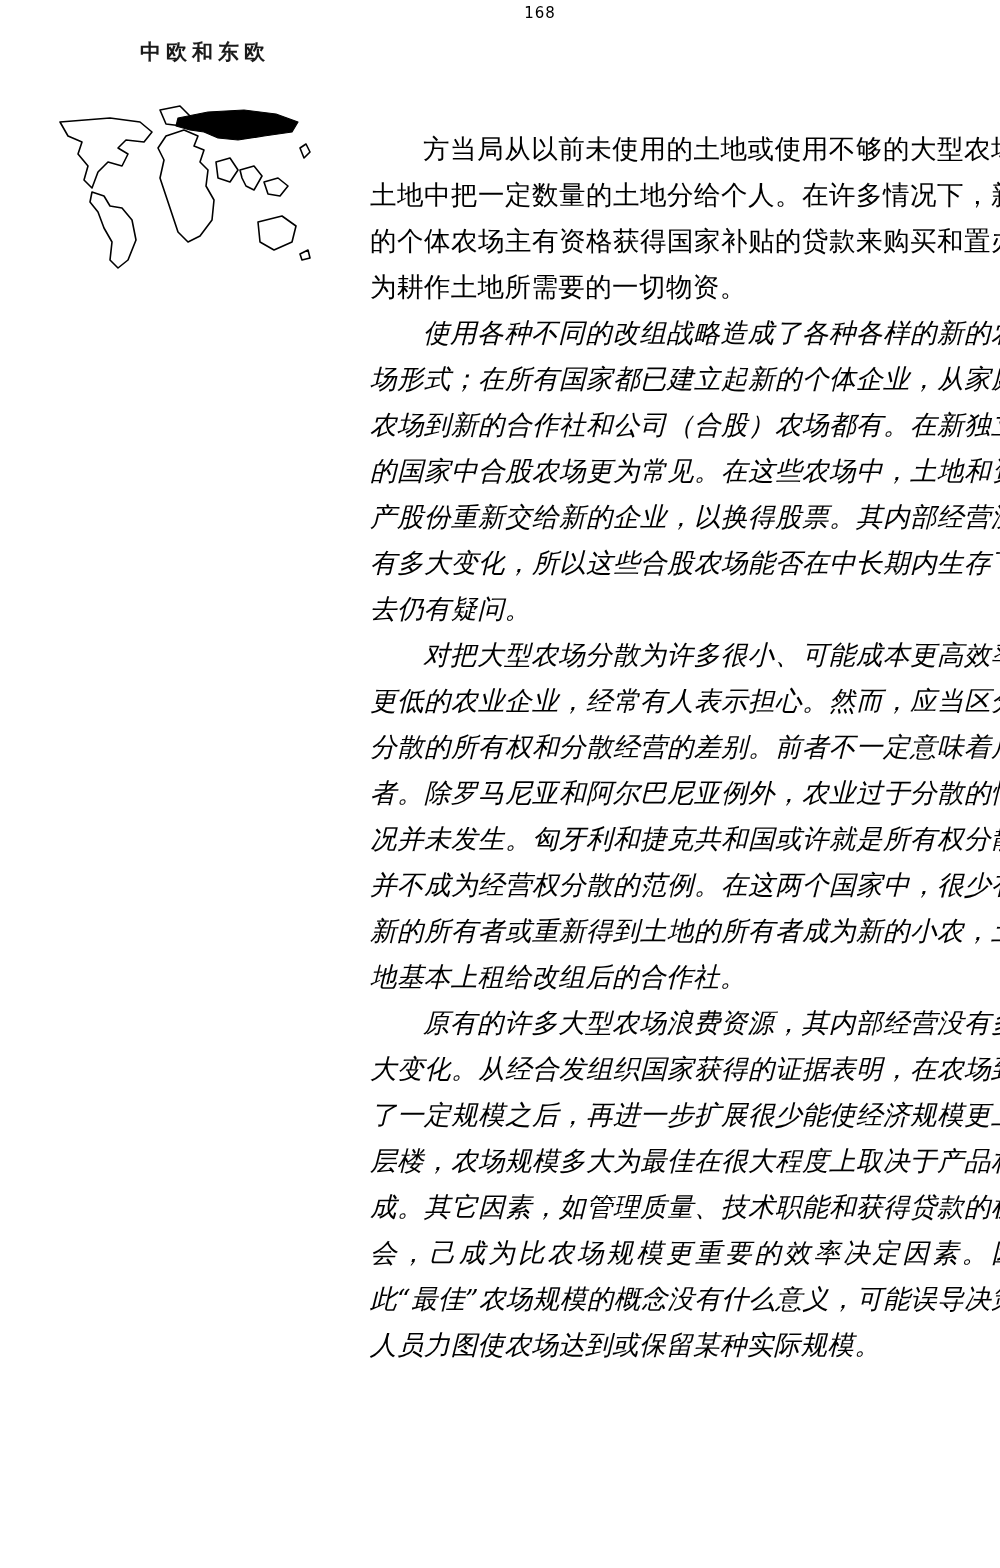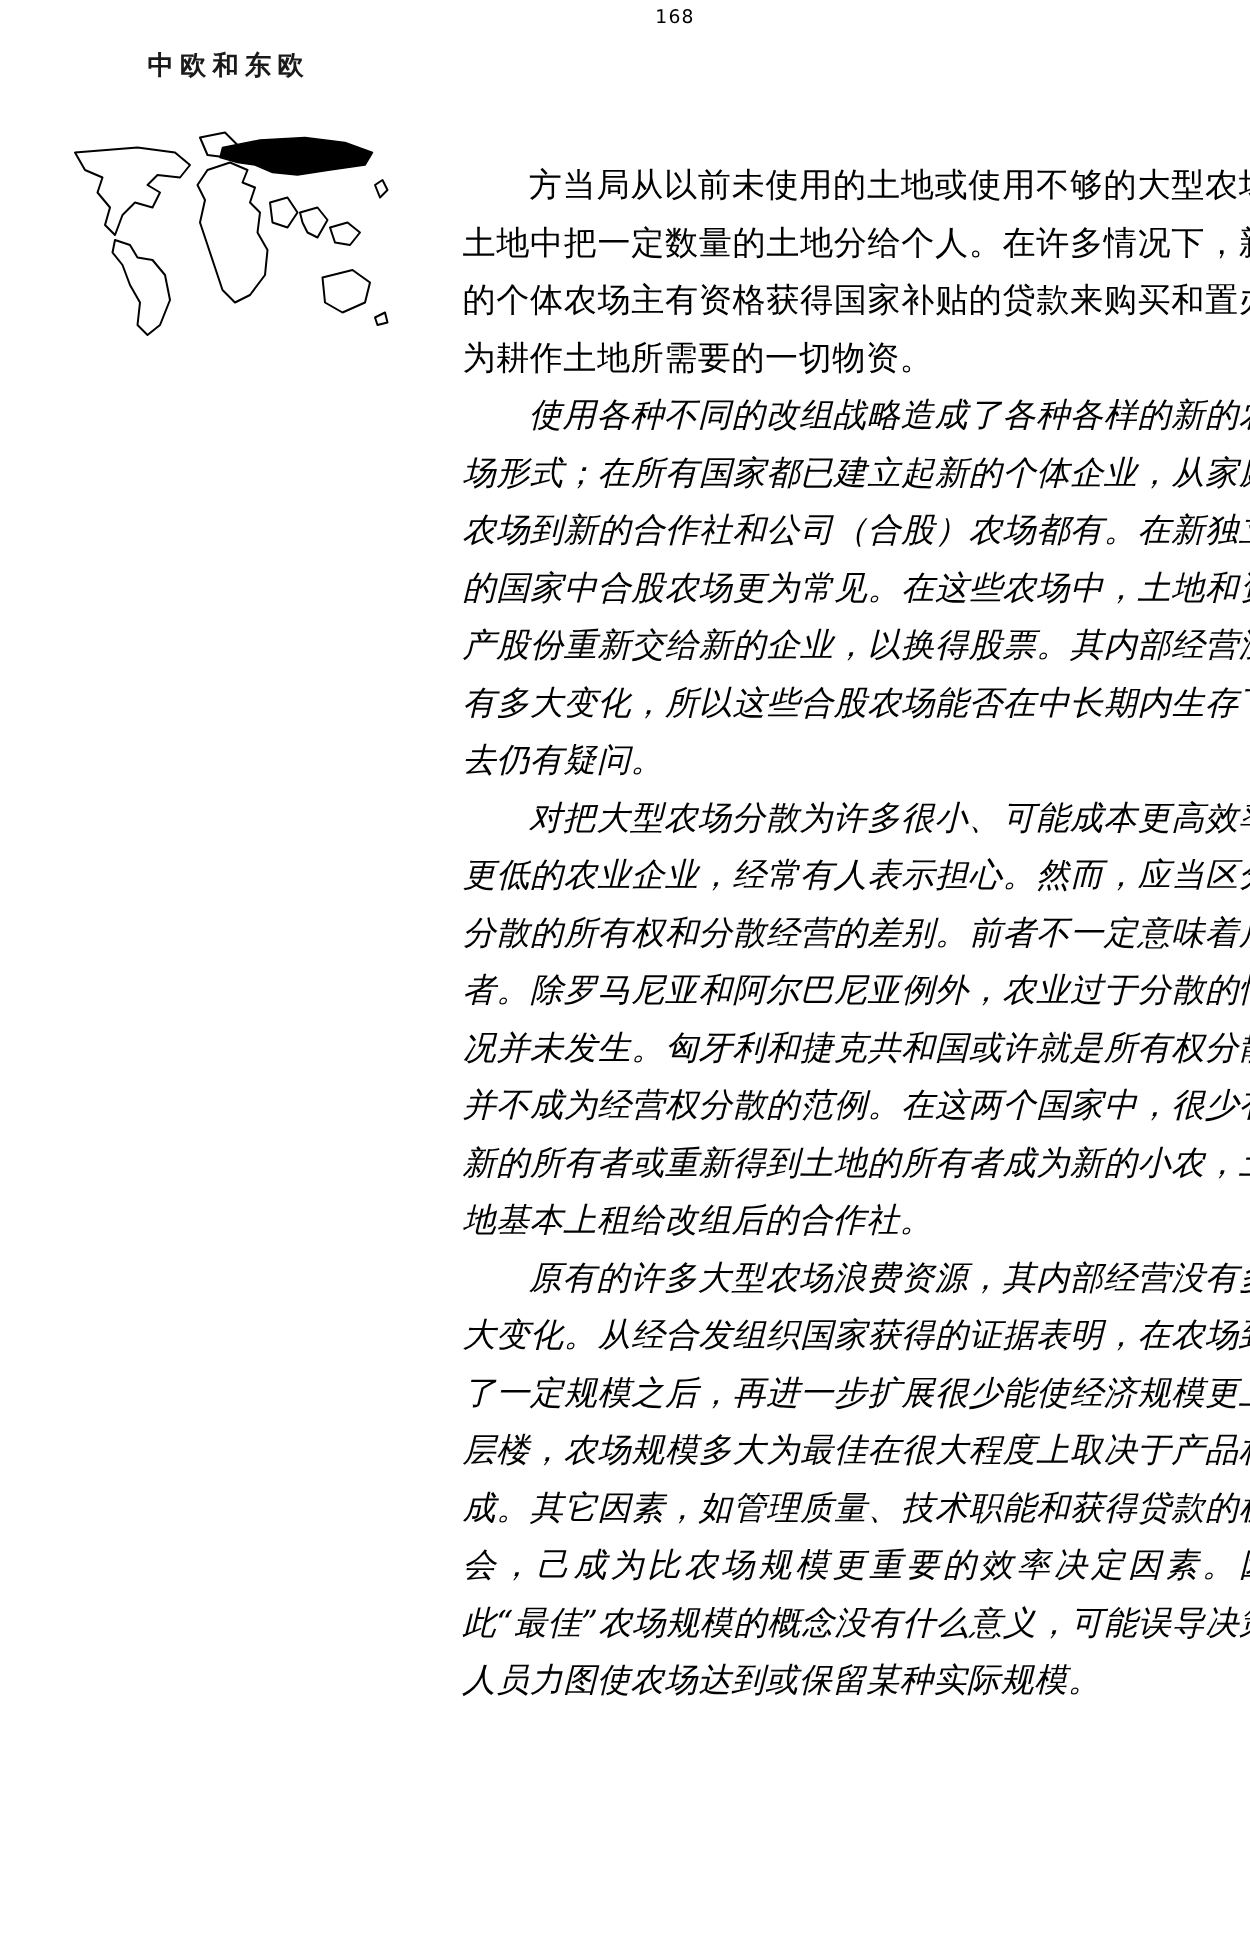"中欧和东欧" .running-head { left: 78px -> 100px }
